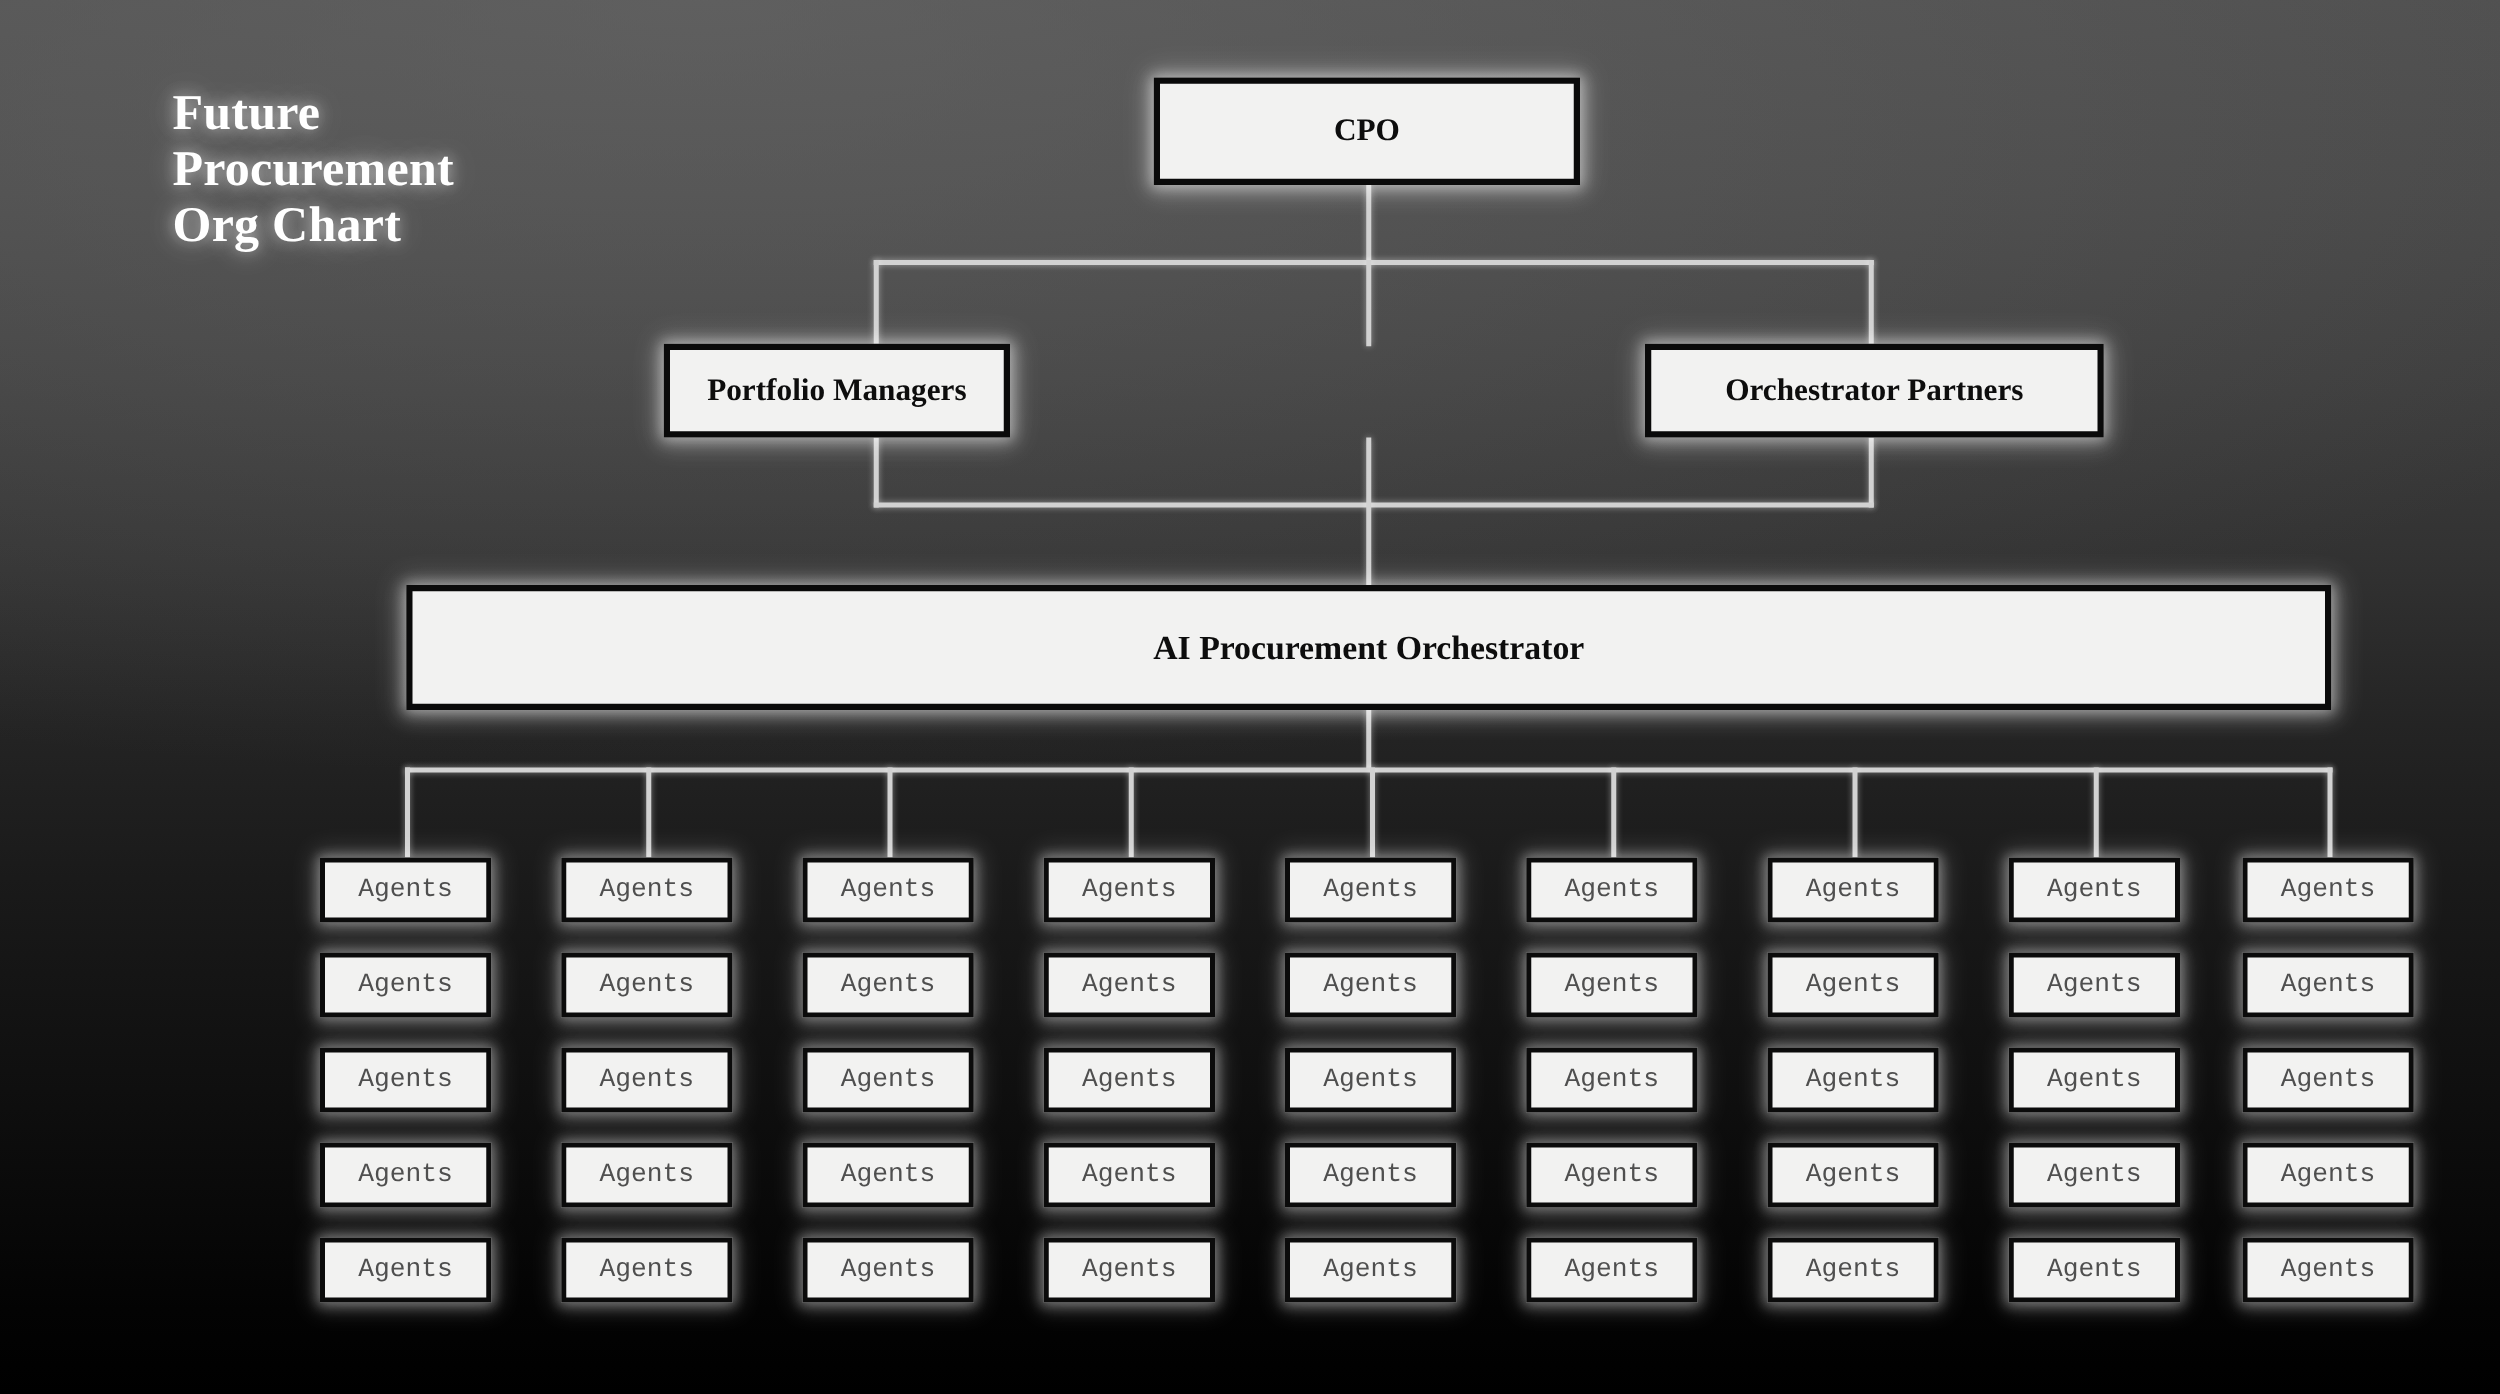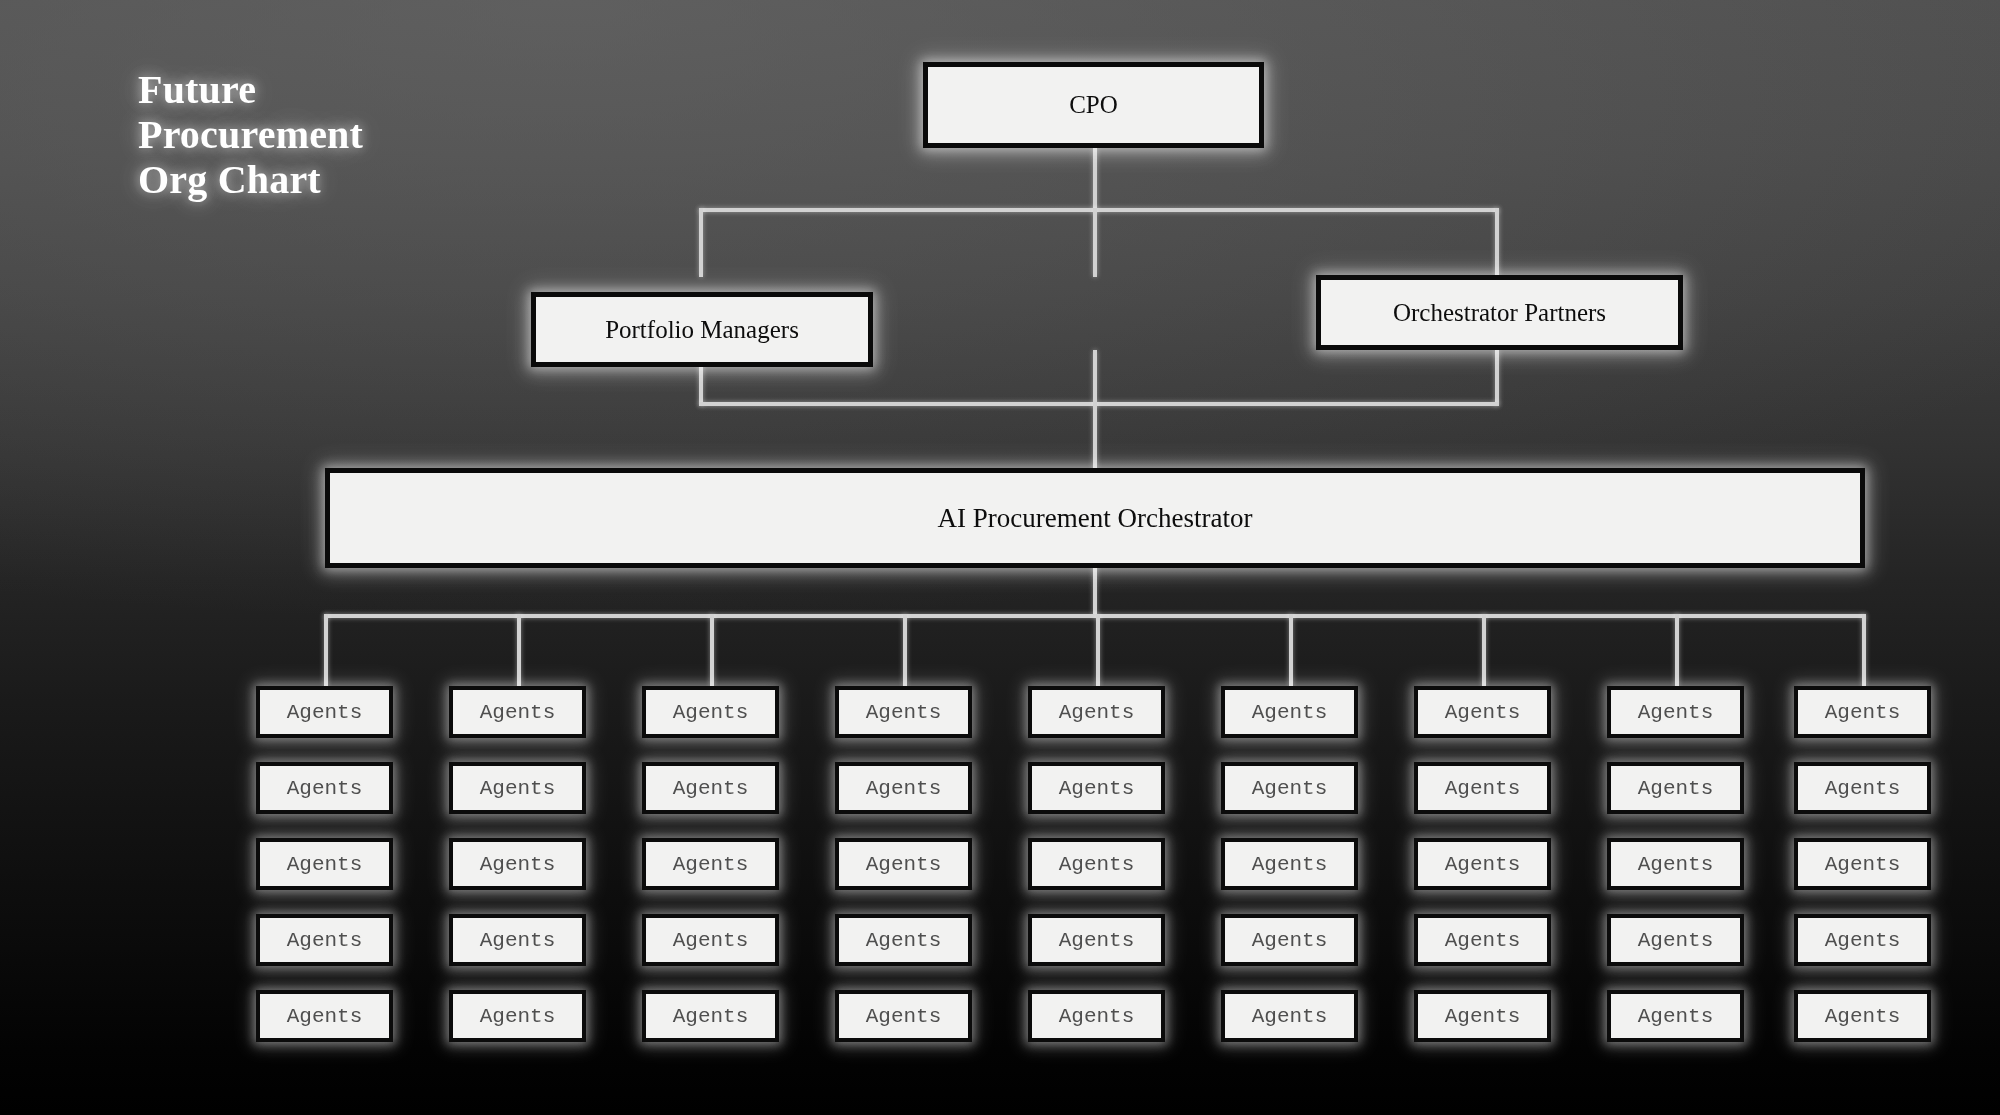"CPO" .node { font-weight: normal -> bold }
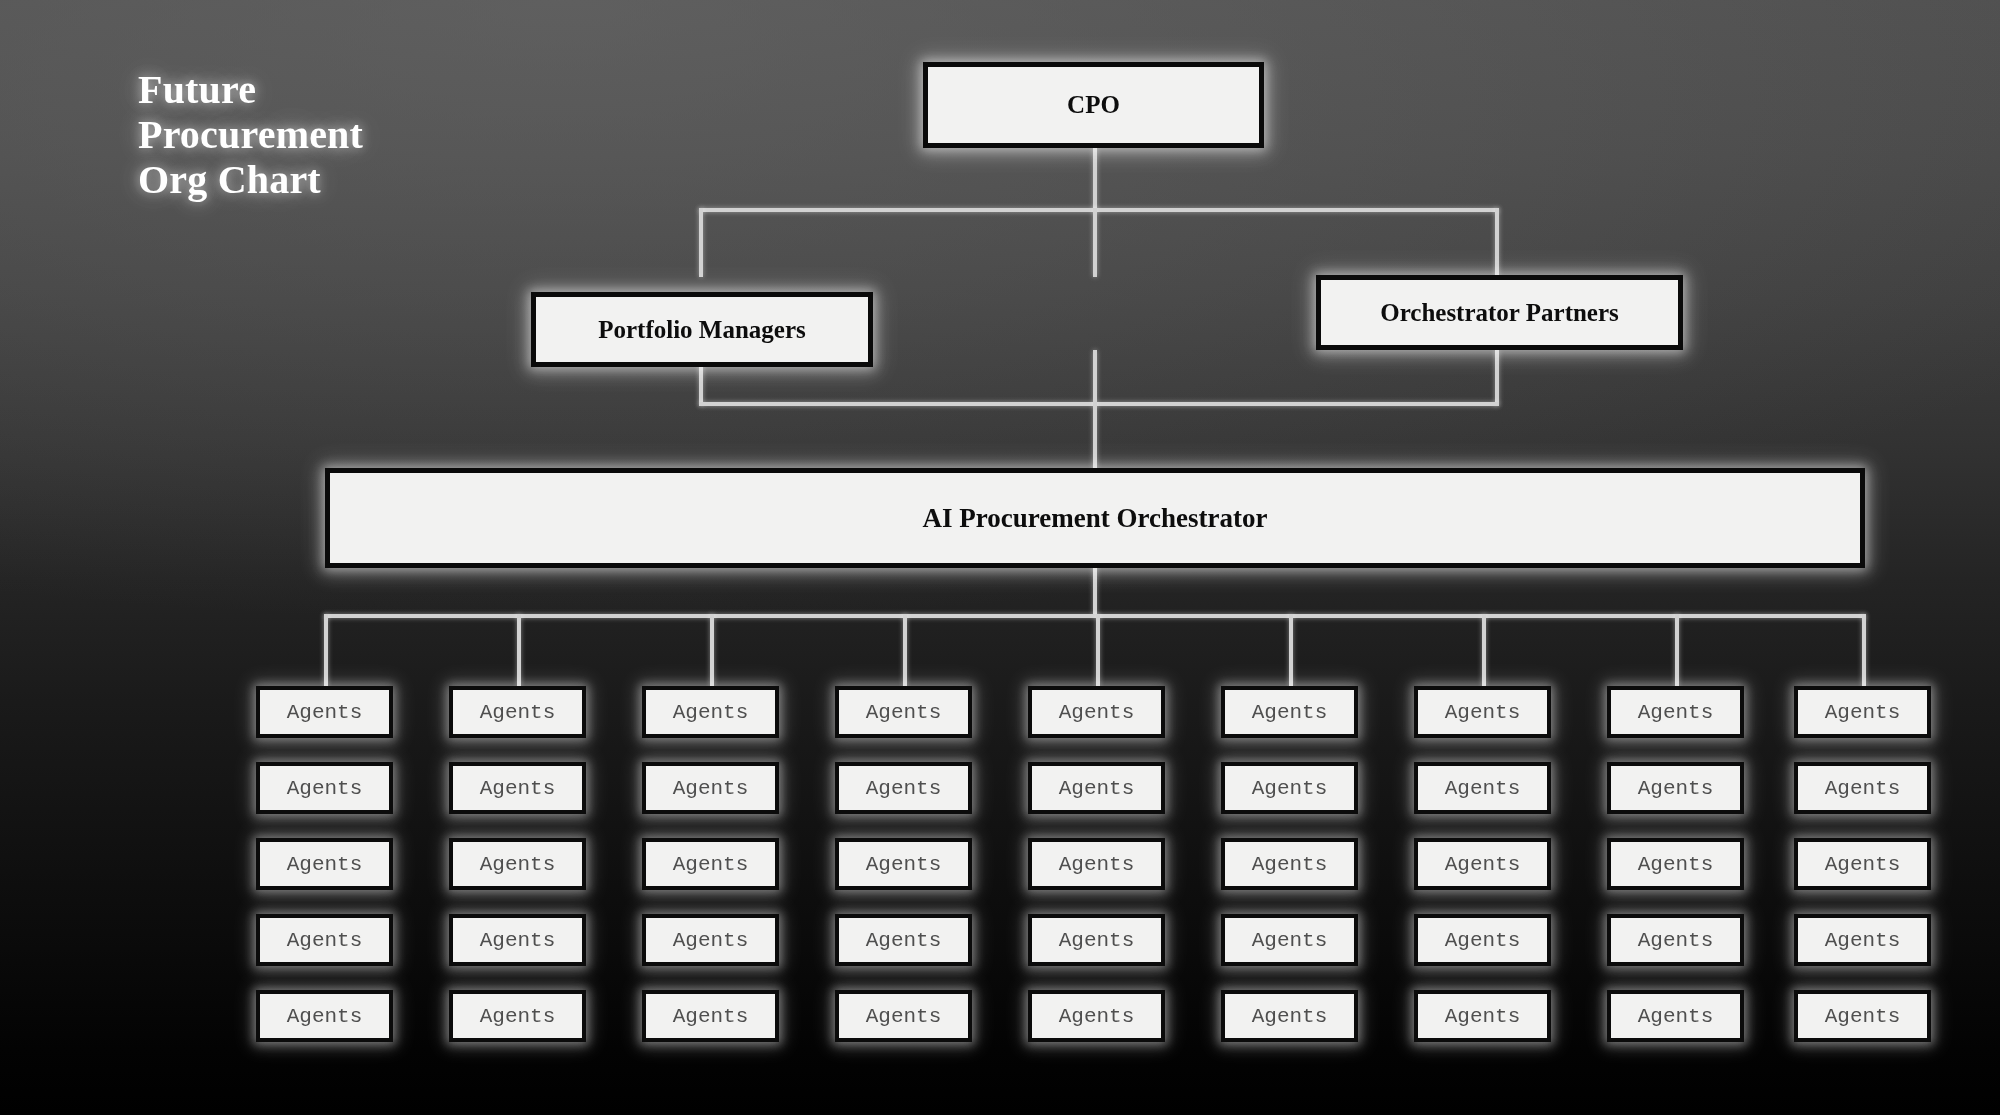"Portfolio Managers" div.node { top: 292px -> 275px; width: 342px -> 277px }
